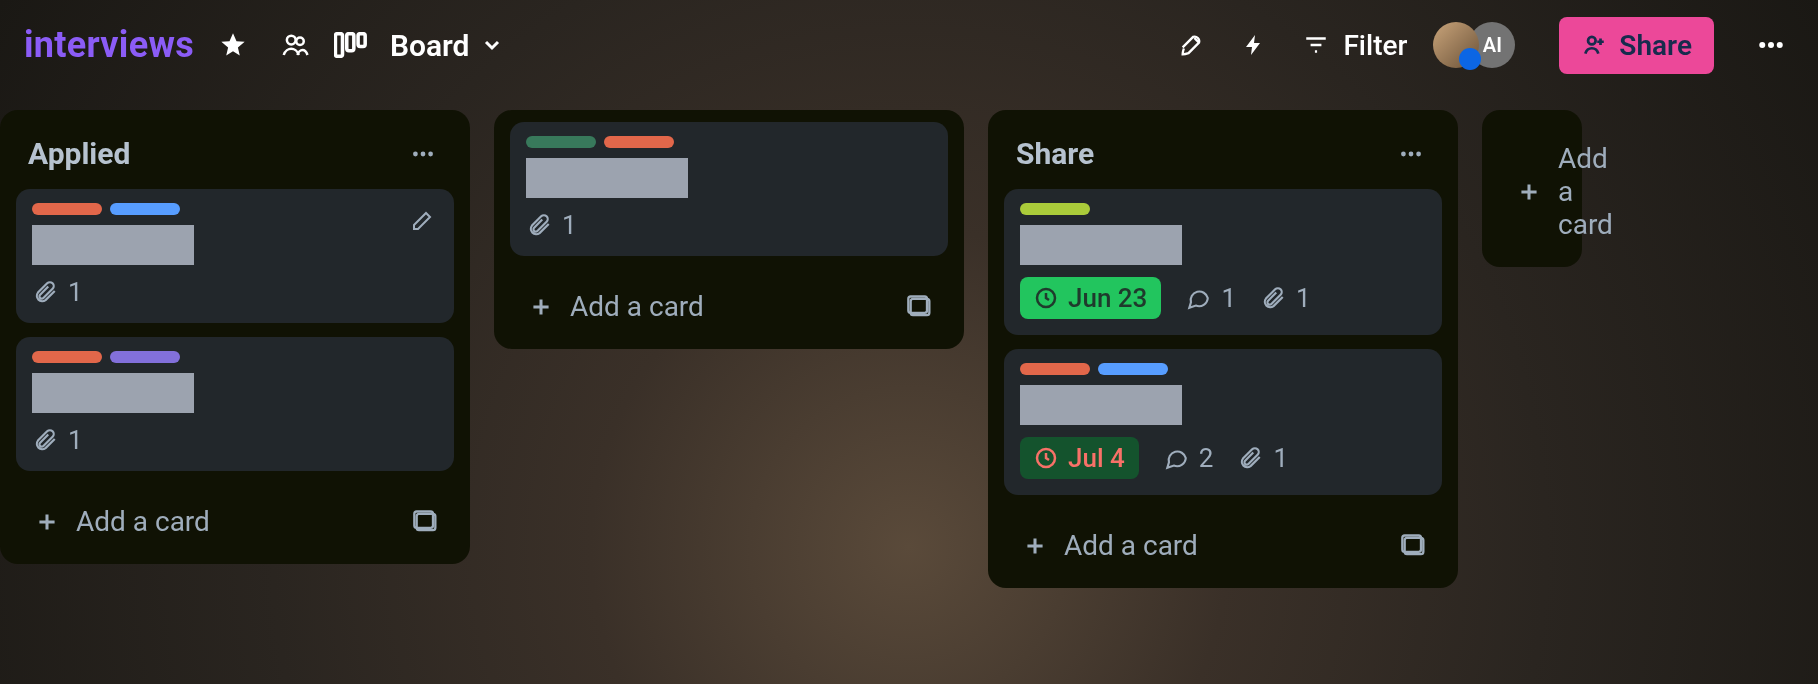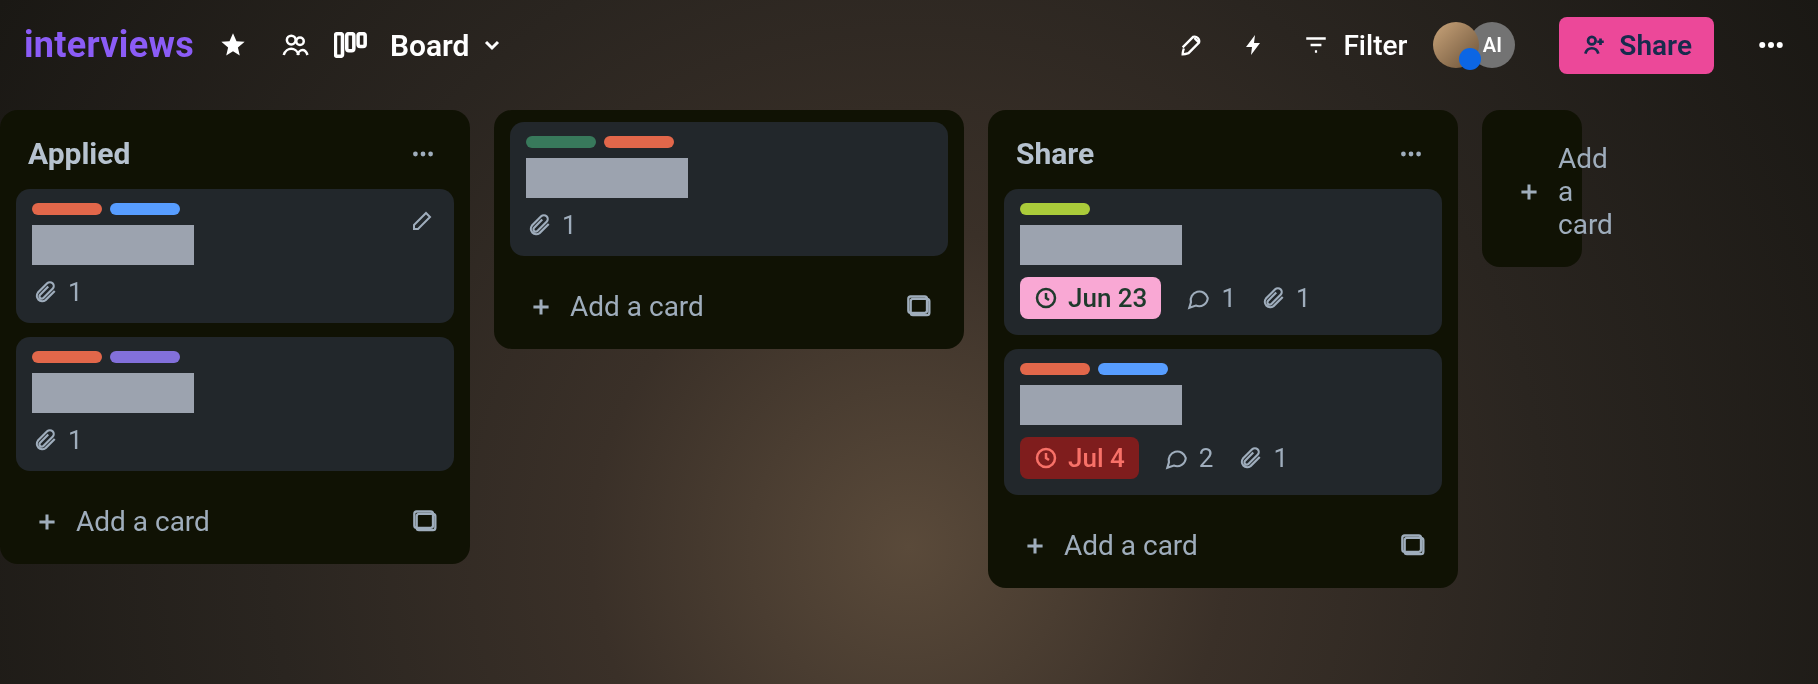"Jun 23" .badge.due.green { background: #f9a8d4 -> #22c55e }
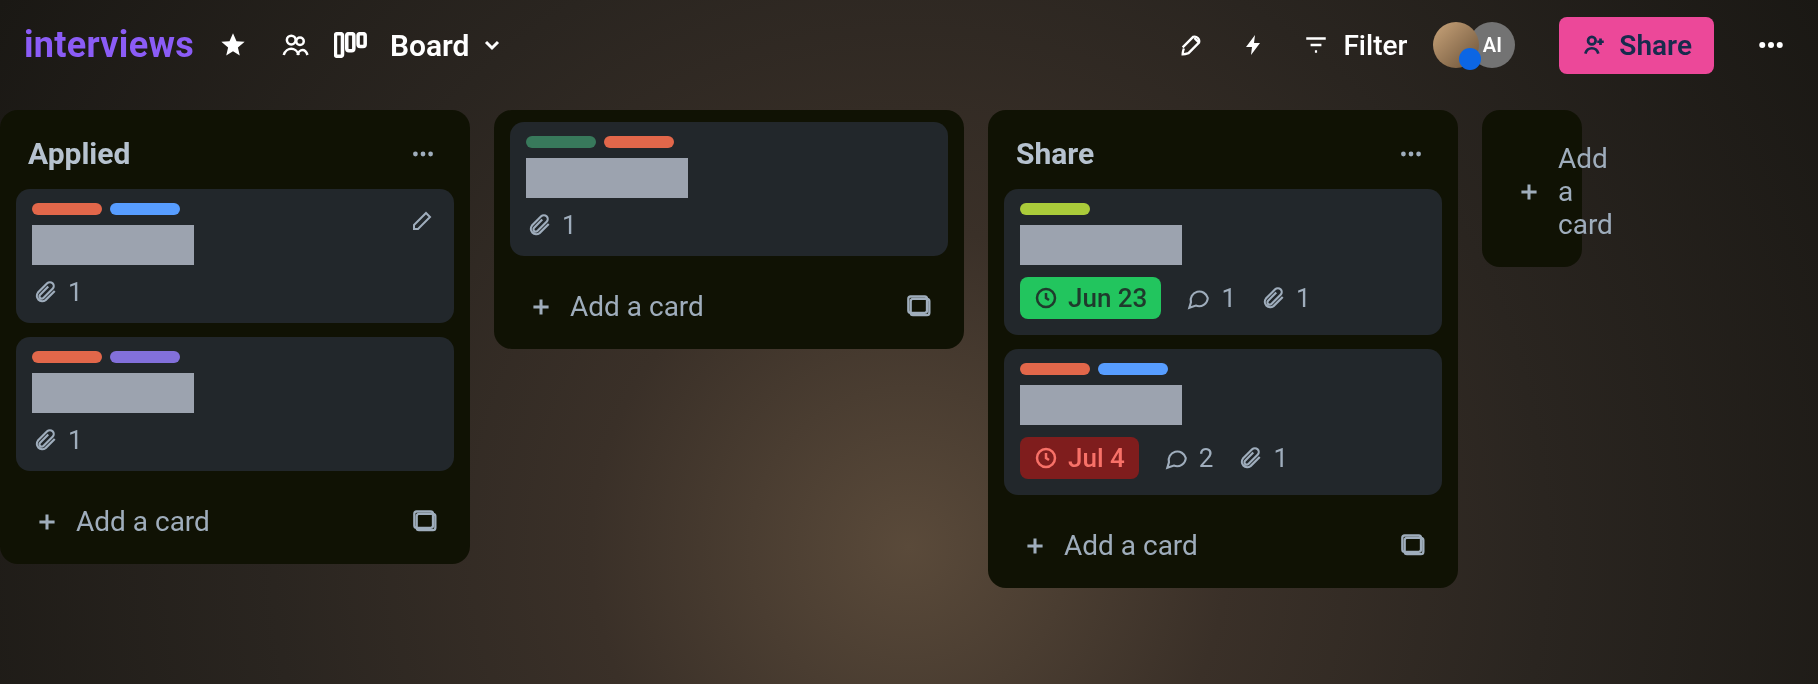"Jul 4" .badge.due.red { background: #7f1d1d -> #14532d }
